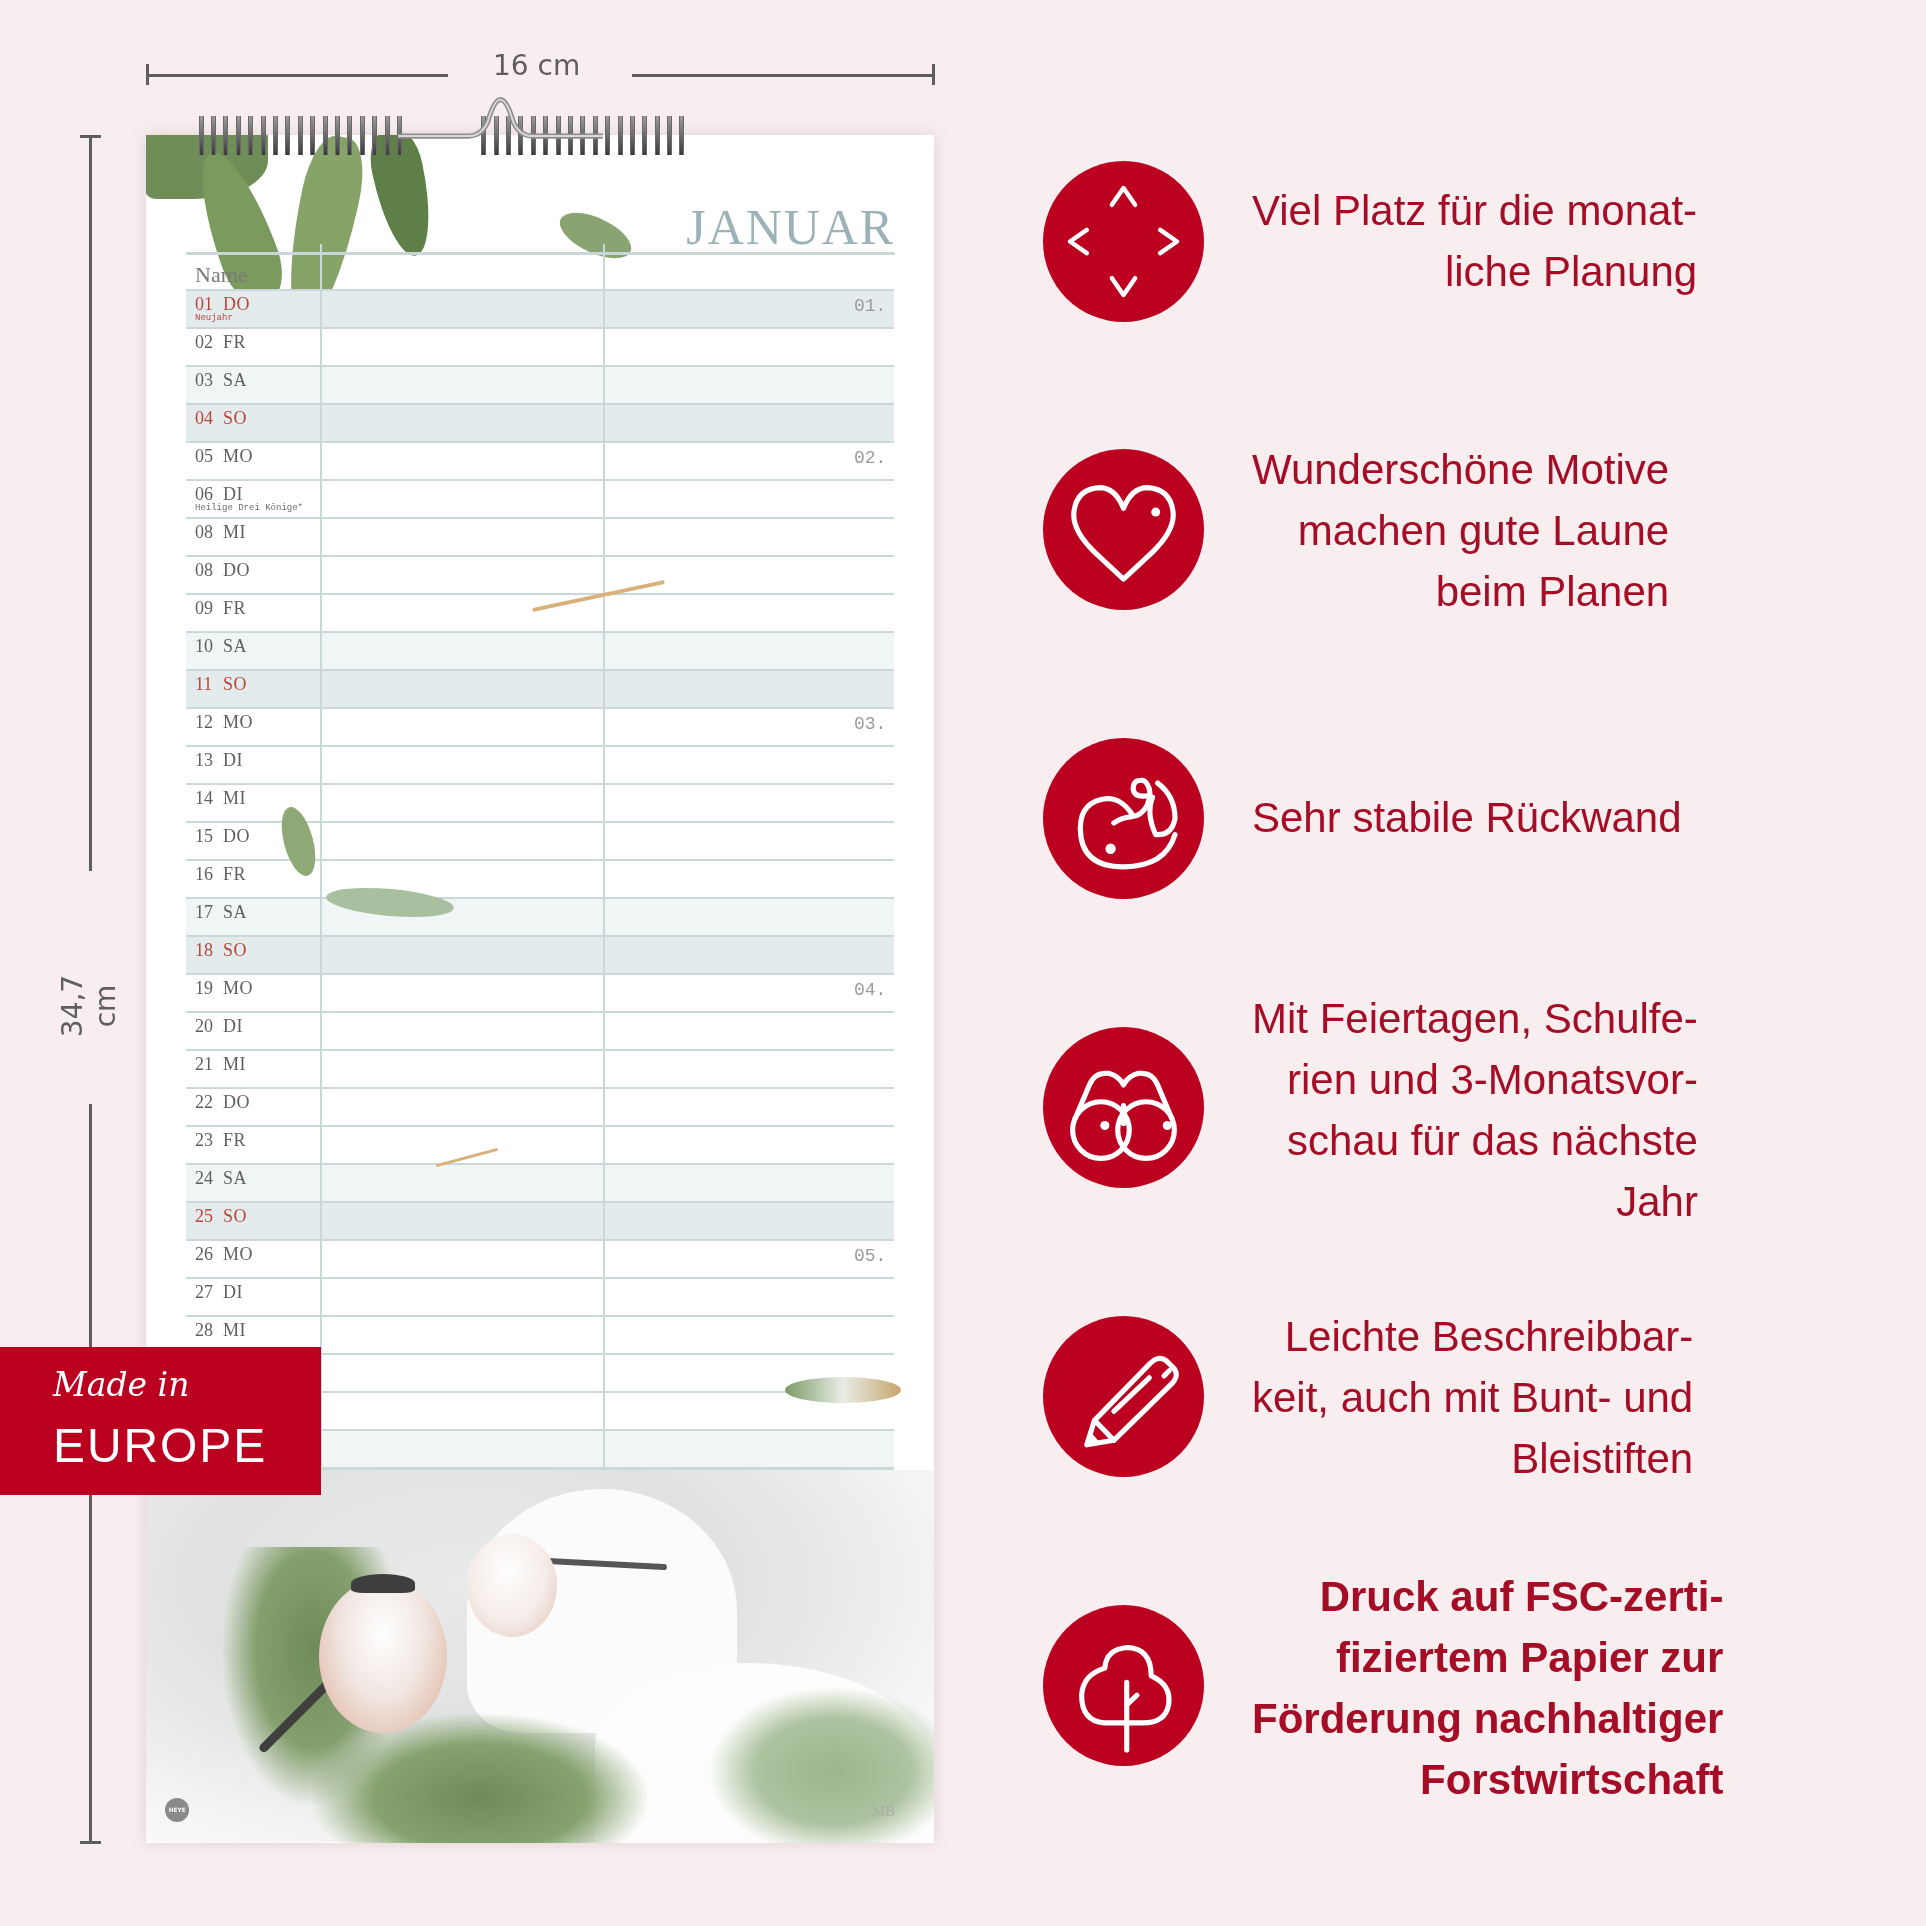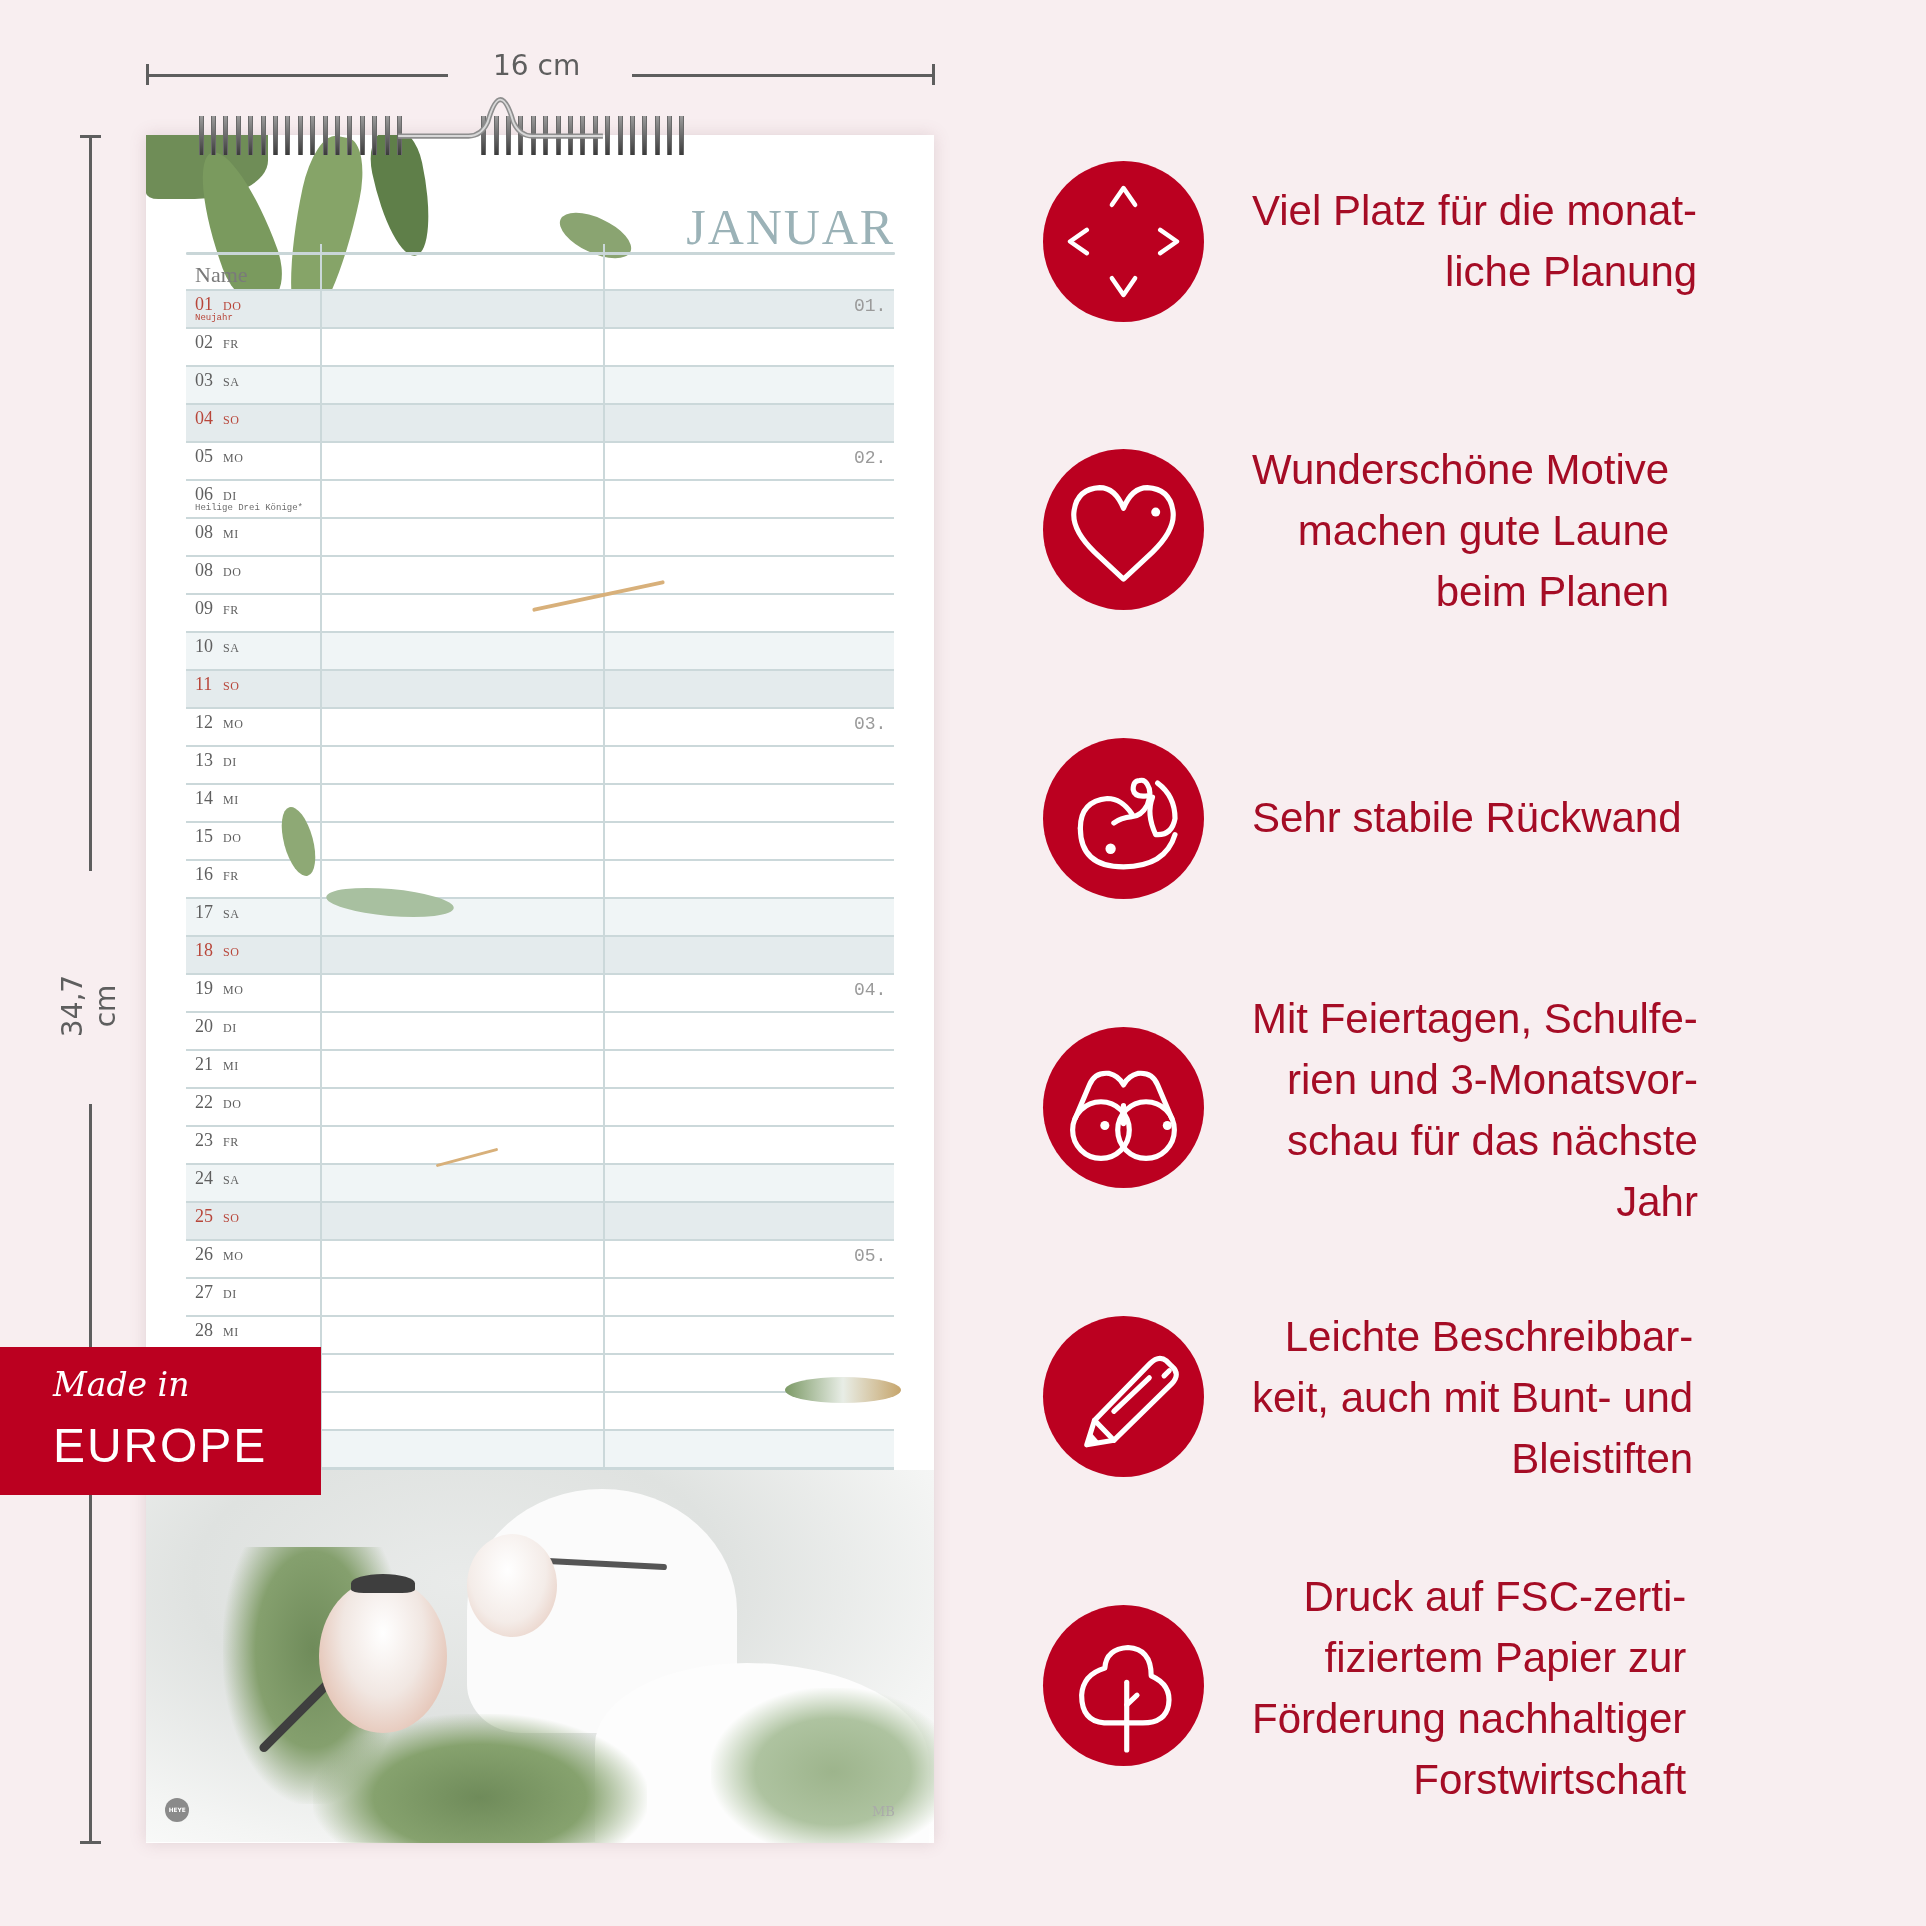"DO" .row .day .wd { font-size: 12px -> 18px }
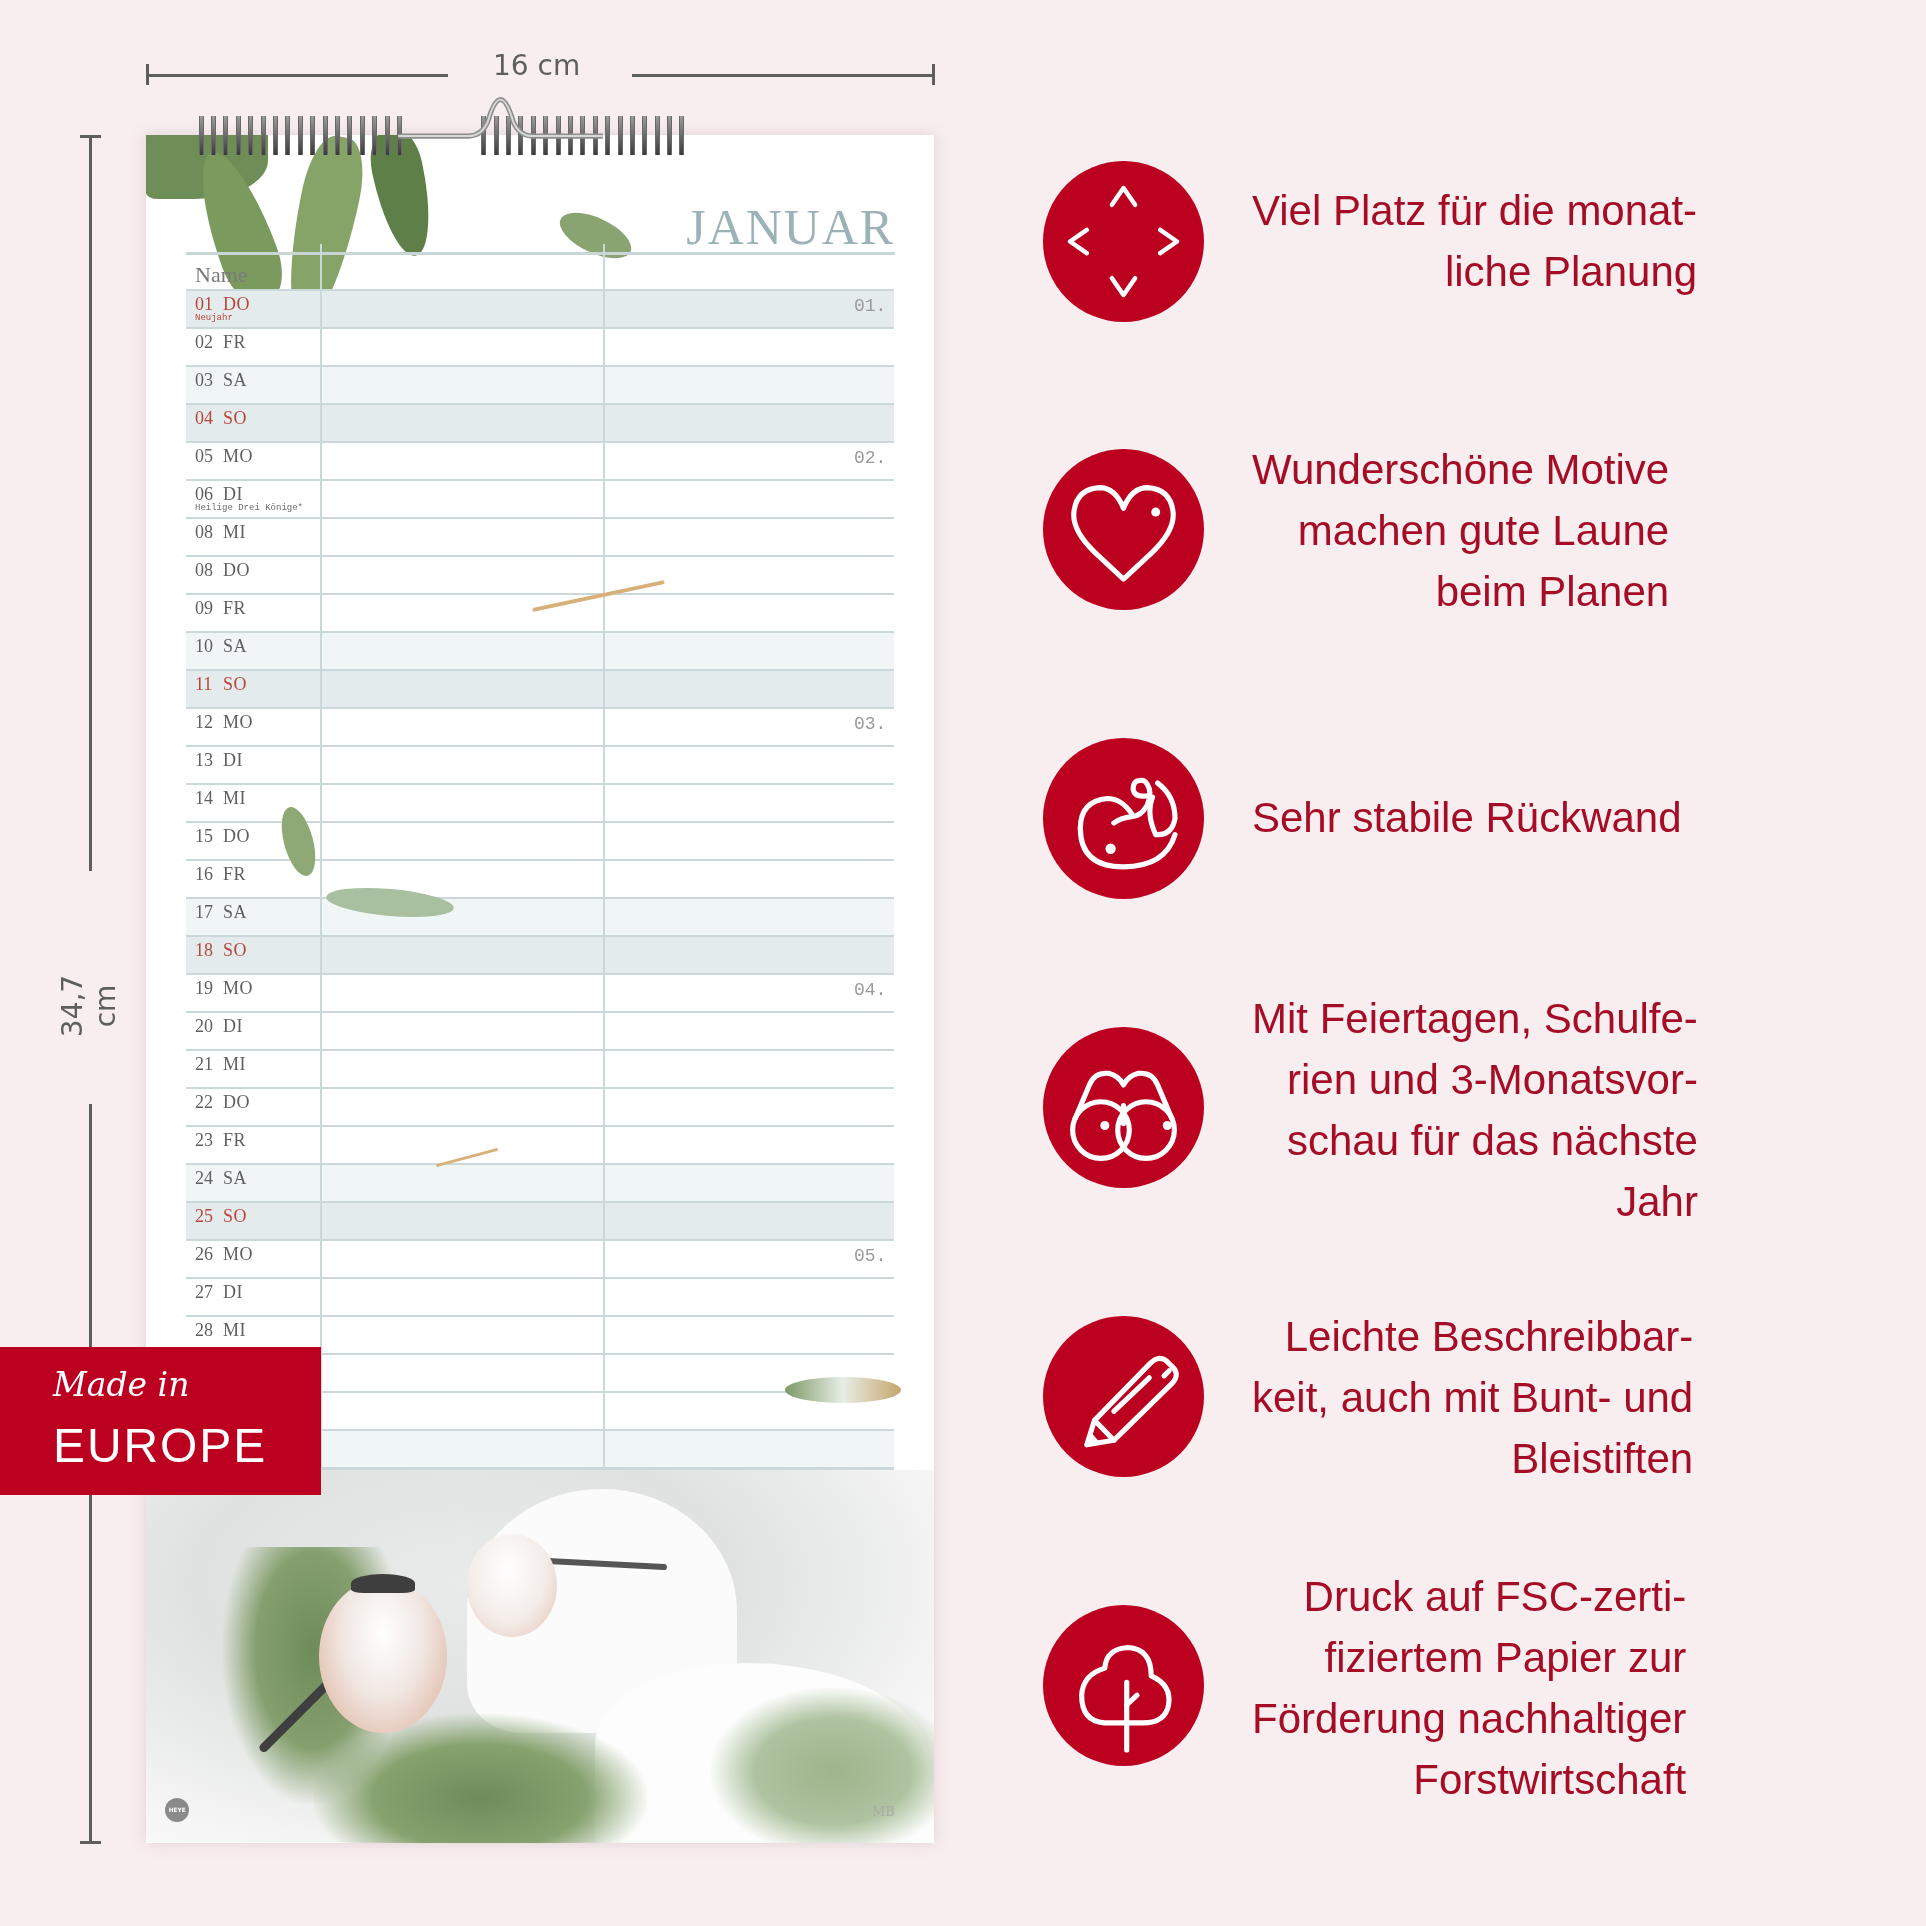"Druck auf FSC-zerti-" div.txt { font-weight: none -> bold }
